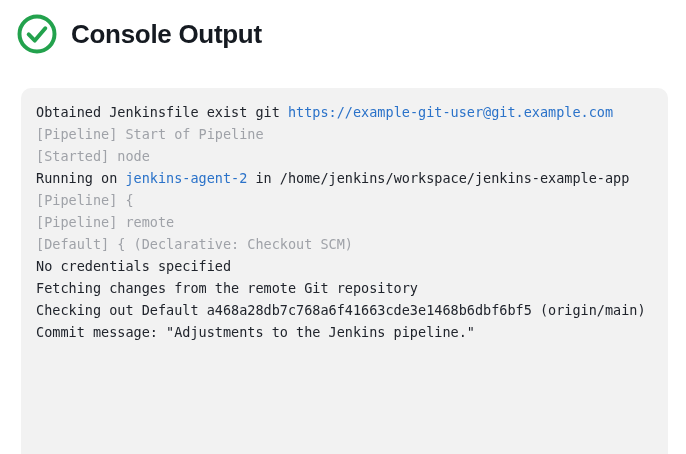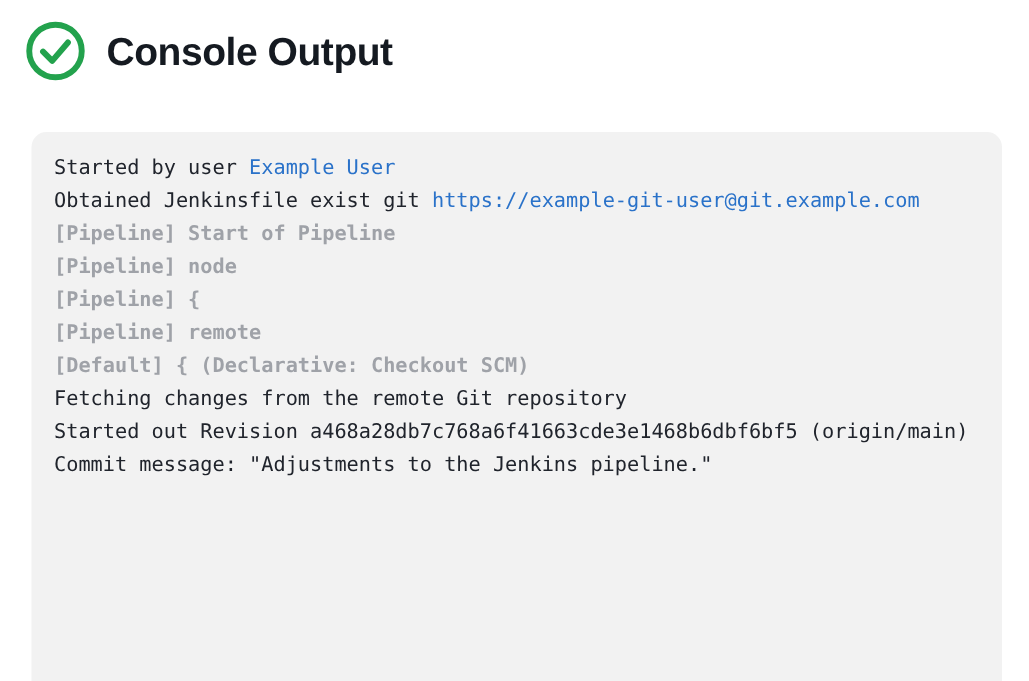"Started by user Example User" div.console-line { html: <div><span>Started by user </span><a>Example User</a></div> -> none }
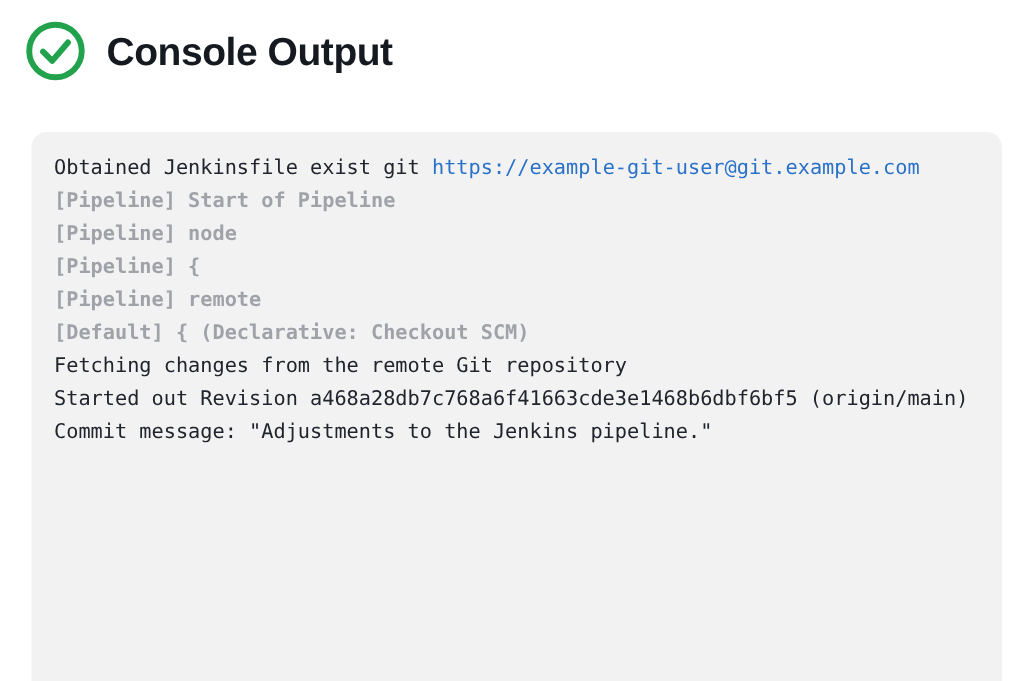"[Pipeline] Start of Pipeline" .seg-muted { font-weight: bold -> none }
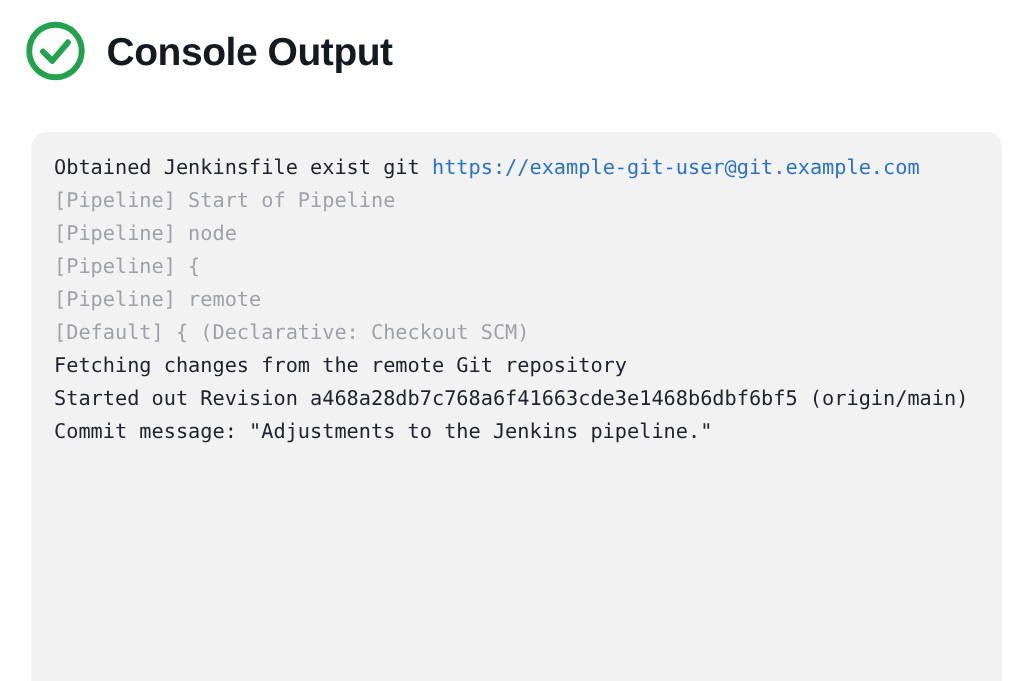"[Pipeline] node" span.seg-muted { text: Pipeline -> Started }
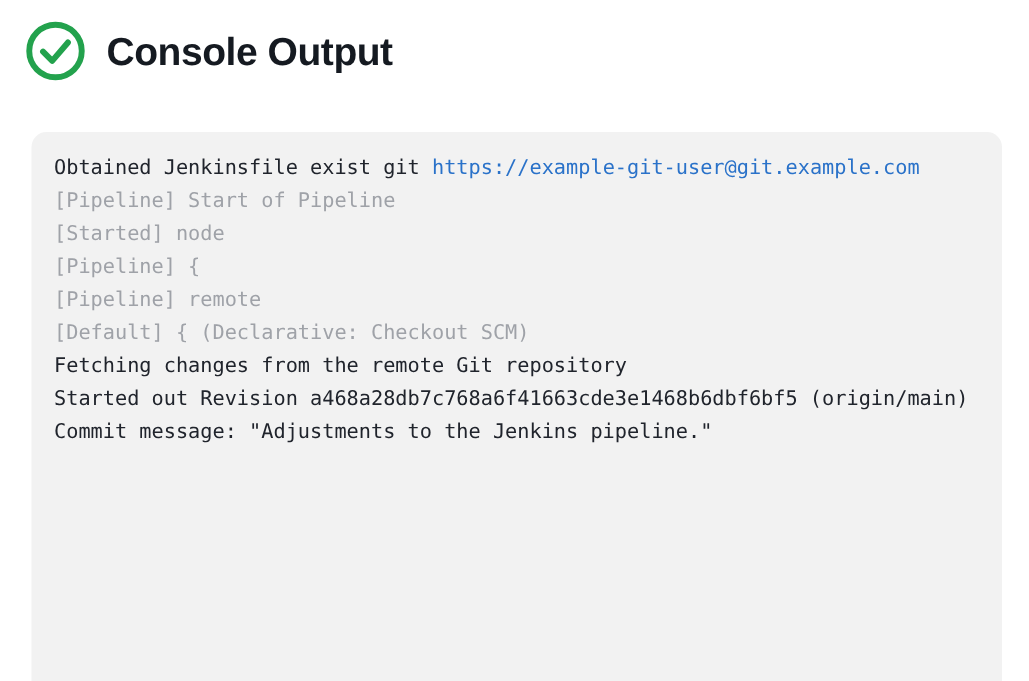"Running on jenkins-agent-2 in" div.console-line { html: none -> <div><span>Running on </span><a>jenkins-agent-2</a><span> in /home/jenkins/workspace/jenkins-example-app</span></div> }
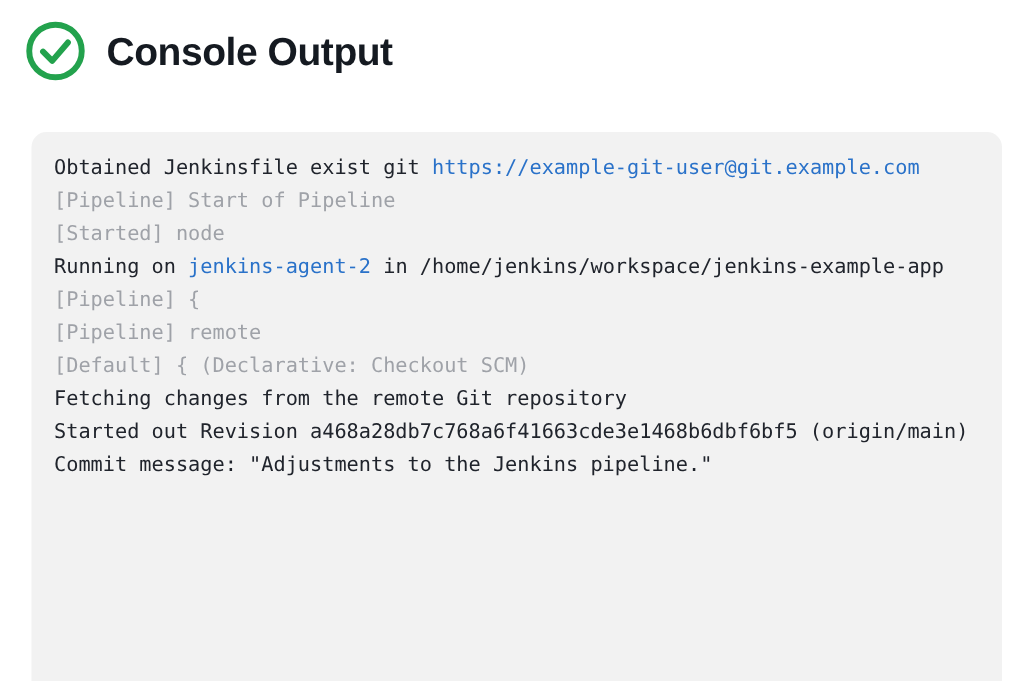"No credentials specified" div.console-line { html: none -> <div><span>No credentials specified</span></div> }
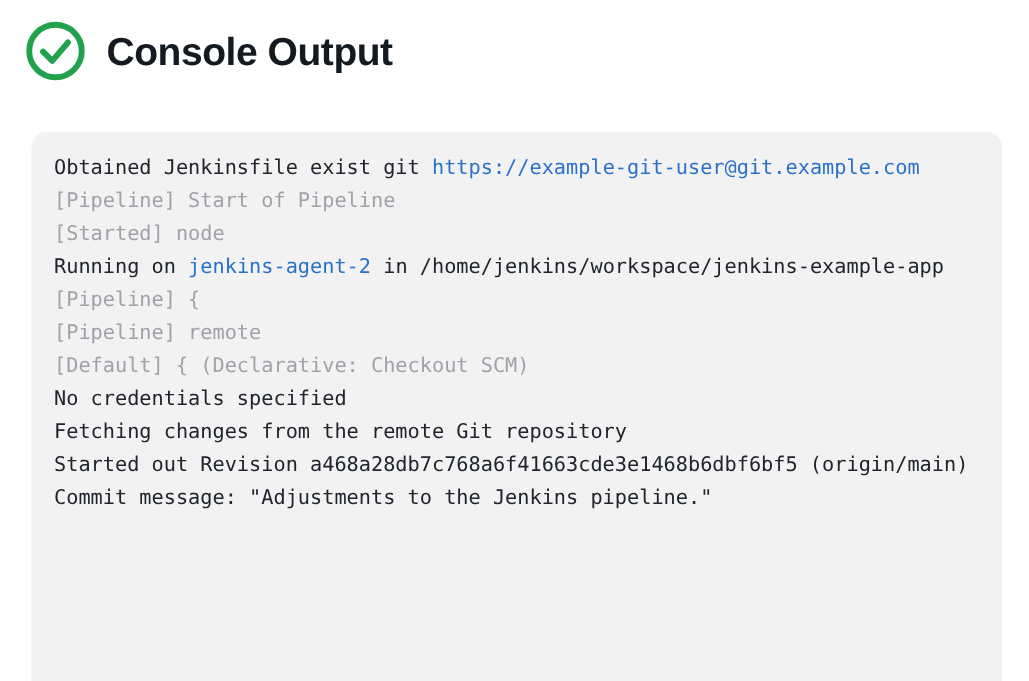"Started out Revision" span.seg-text { text: Started out Revision -> Checking out Default }
